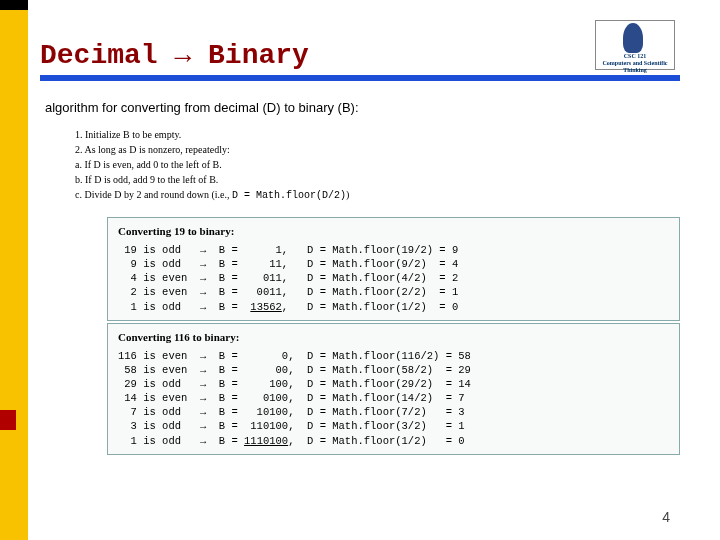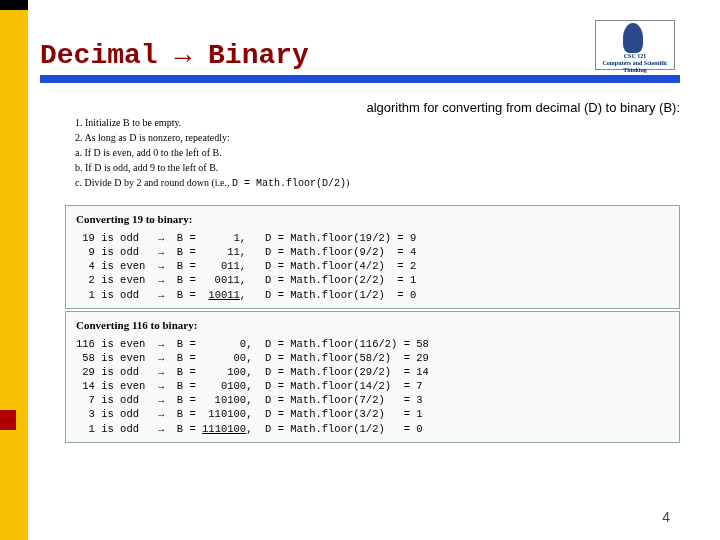"Decimal → Binary" .title { border-bottom: 8px solid #1d4ed8 -> 6px solid #1d4ed8 }
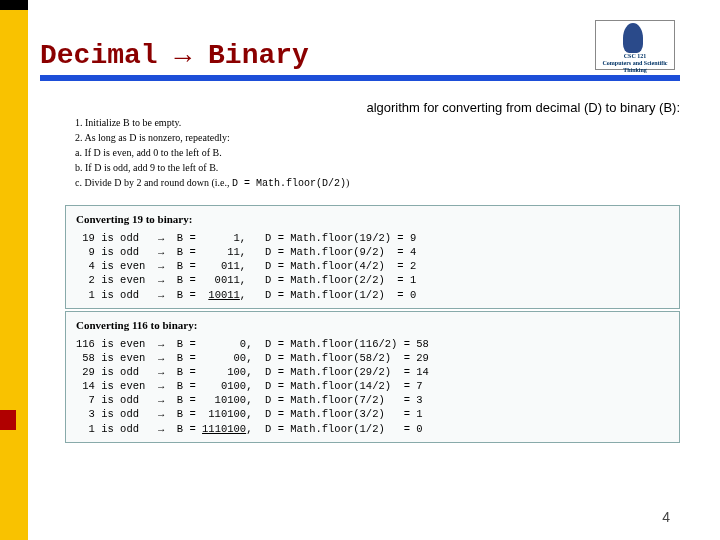"algorithm for converting from decimal" .intro { margin-bottom: none -> 12px; text-align: right -> none }
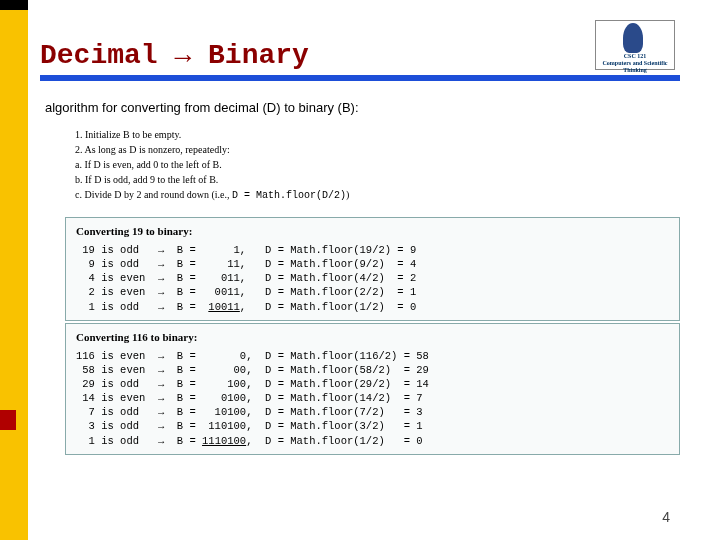"Converting 19 to binary:" .box { margin-left: none -> 42px }
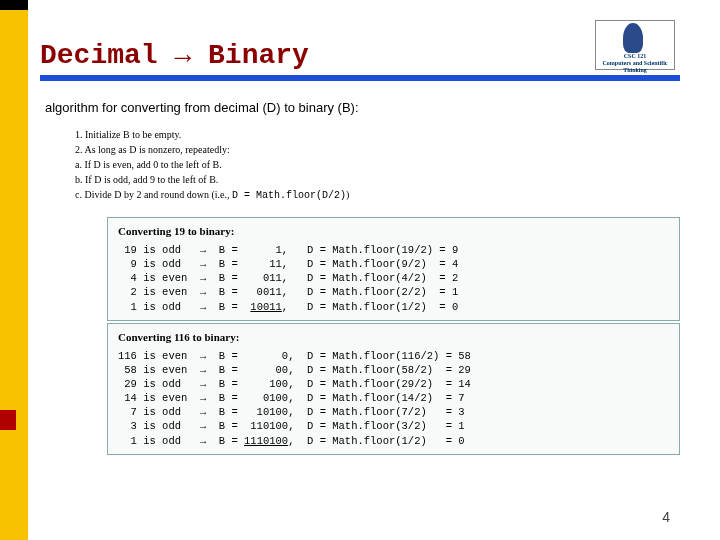"10011" span.underline { text: 10011 -> 13562 }
